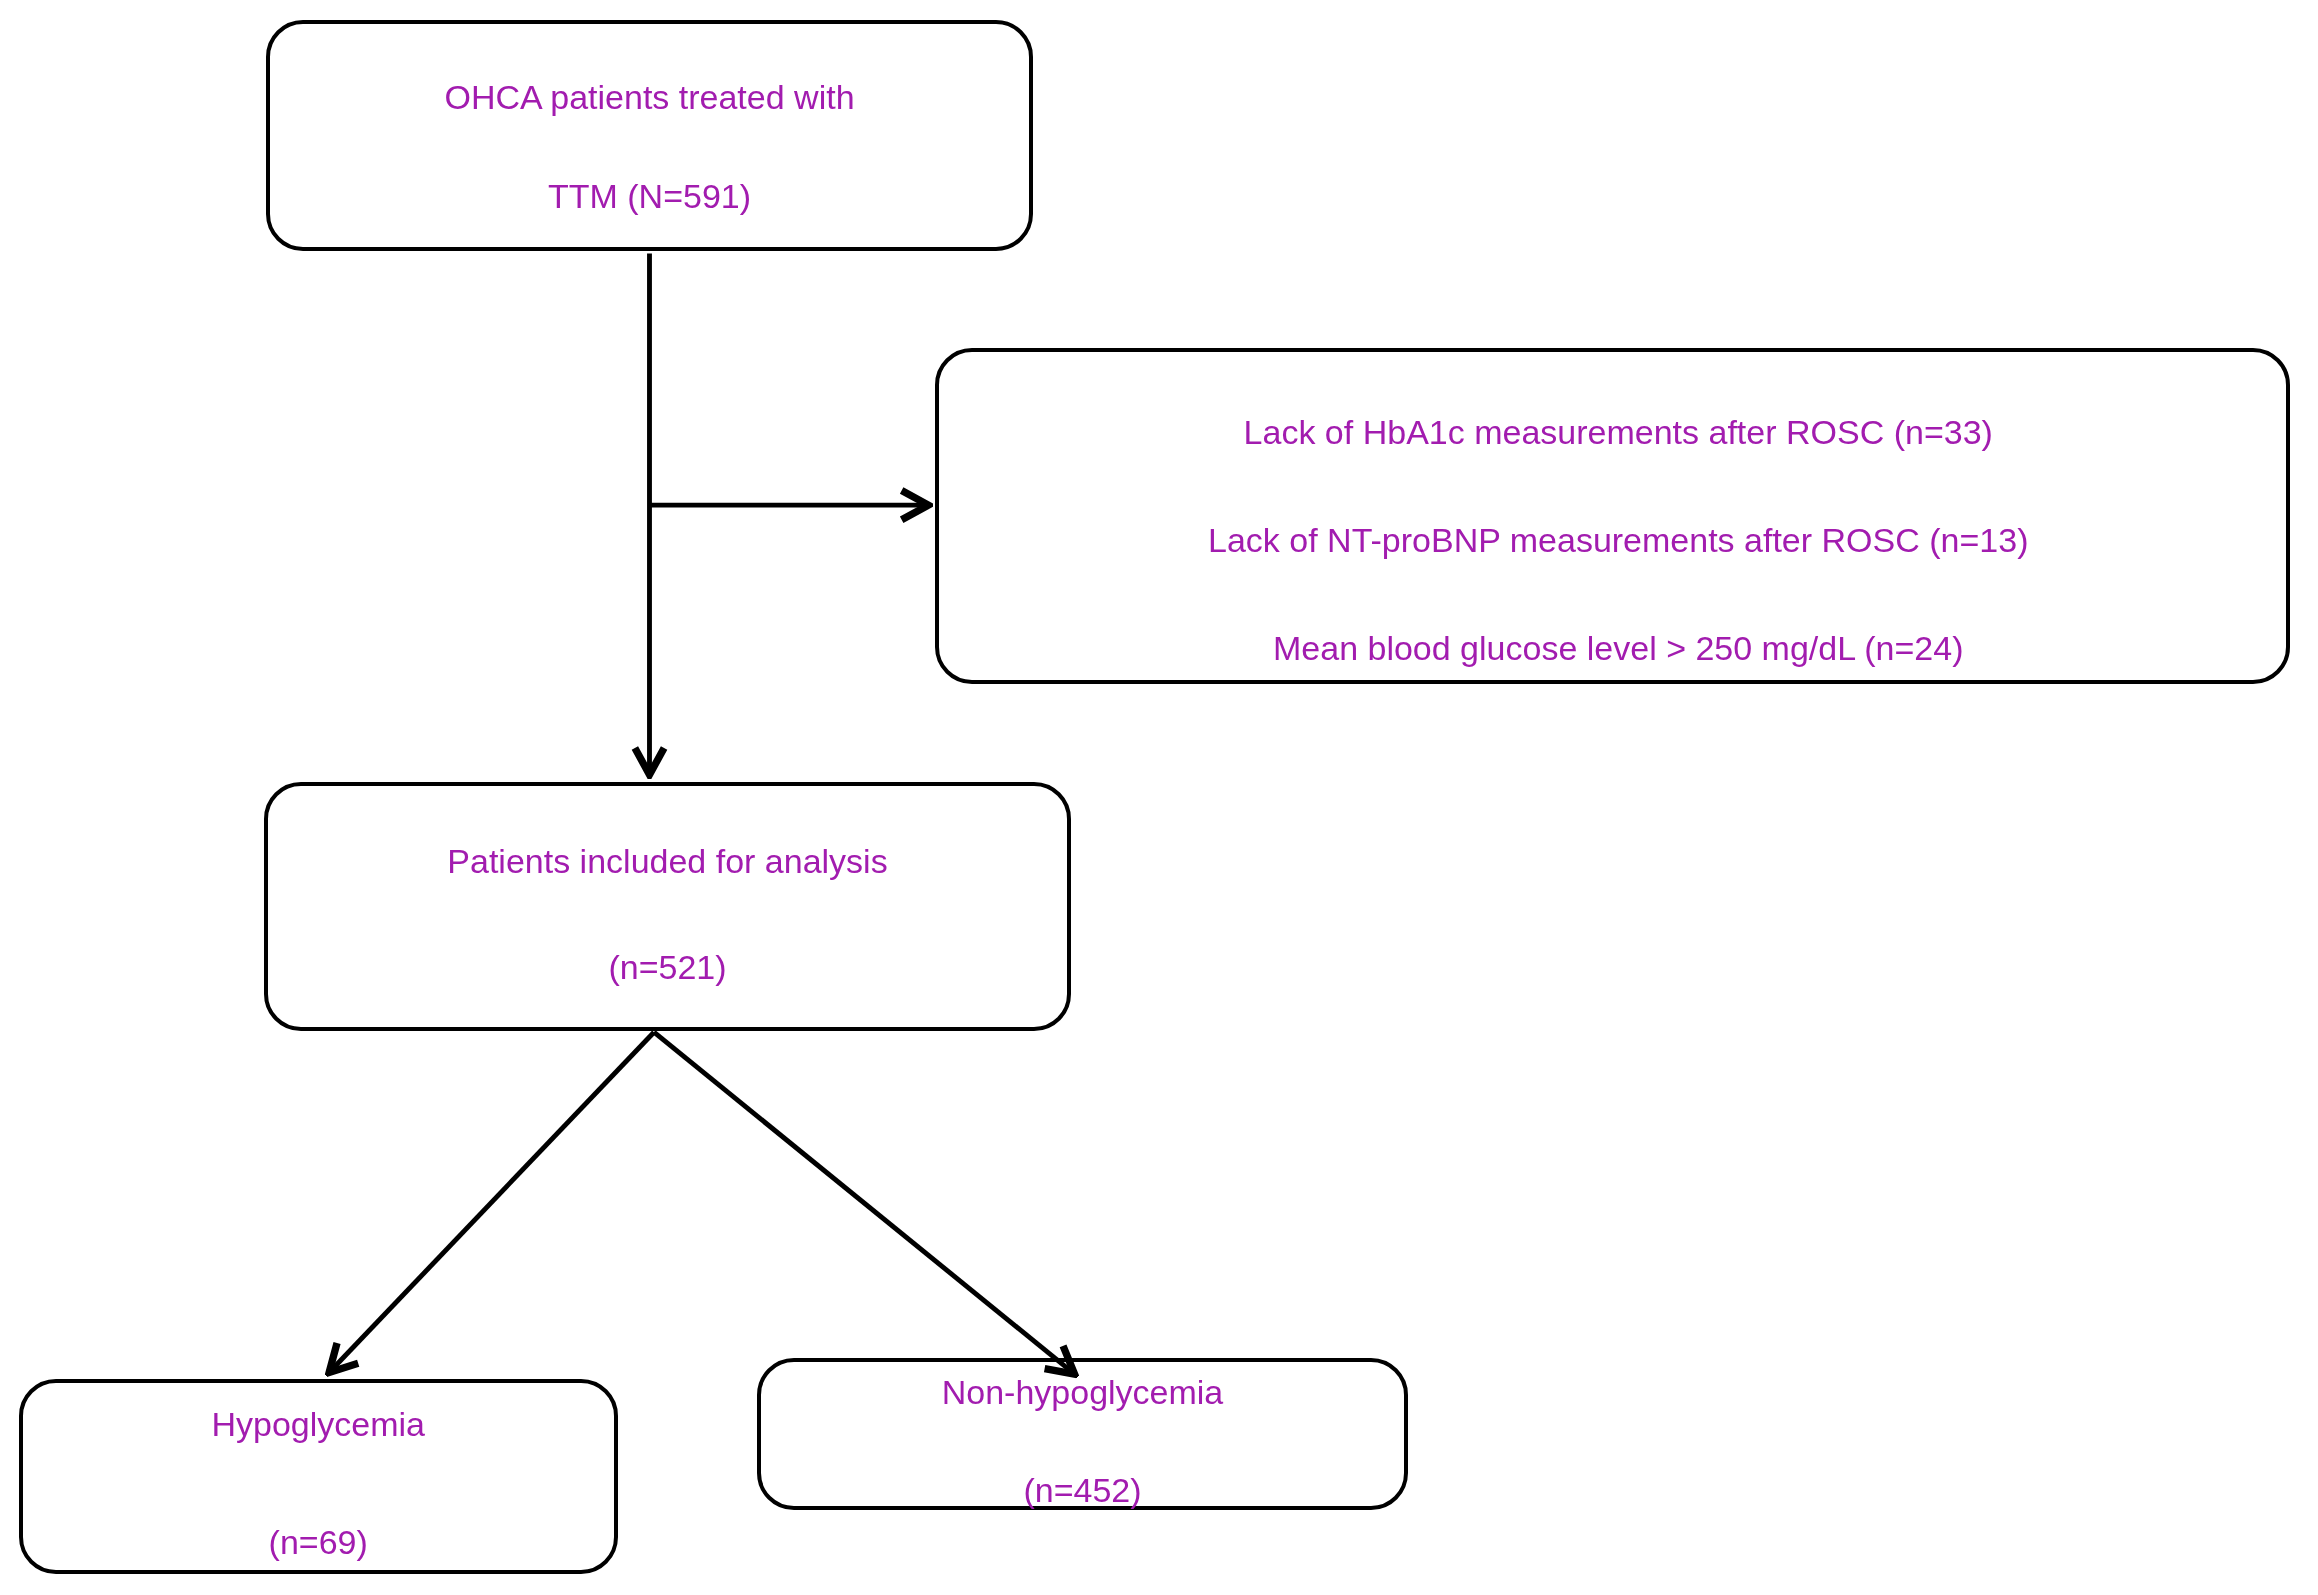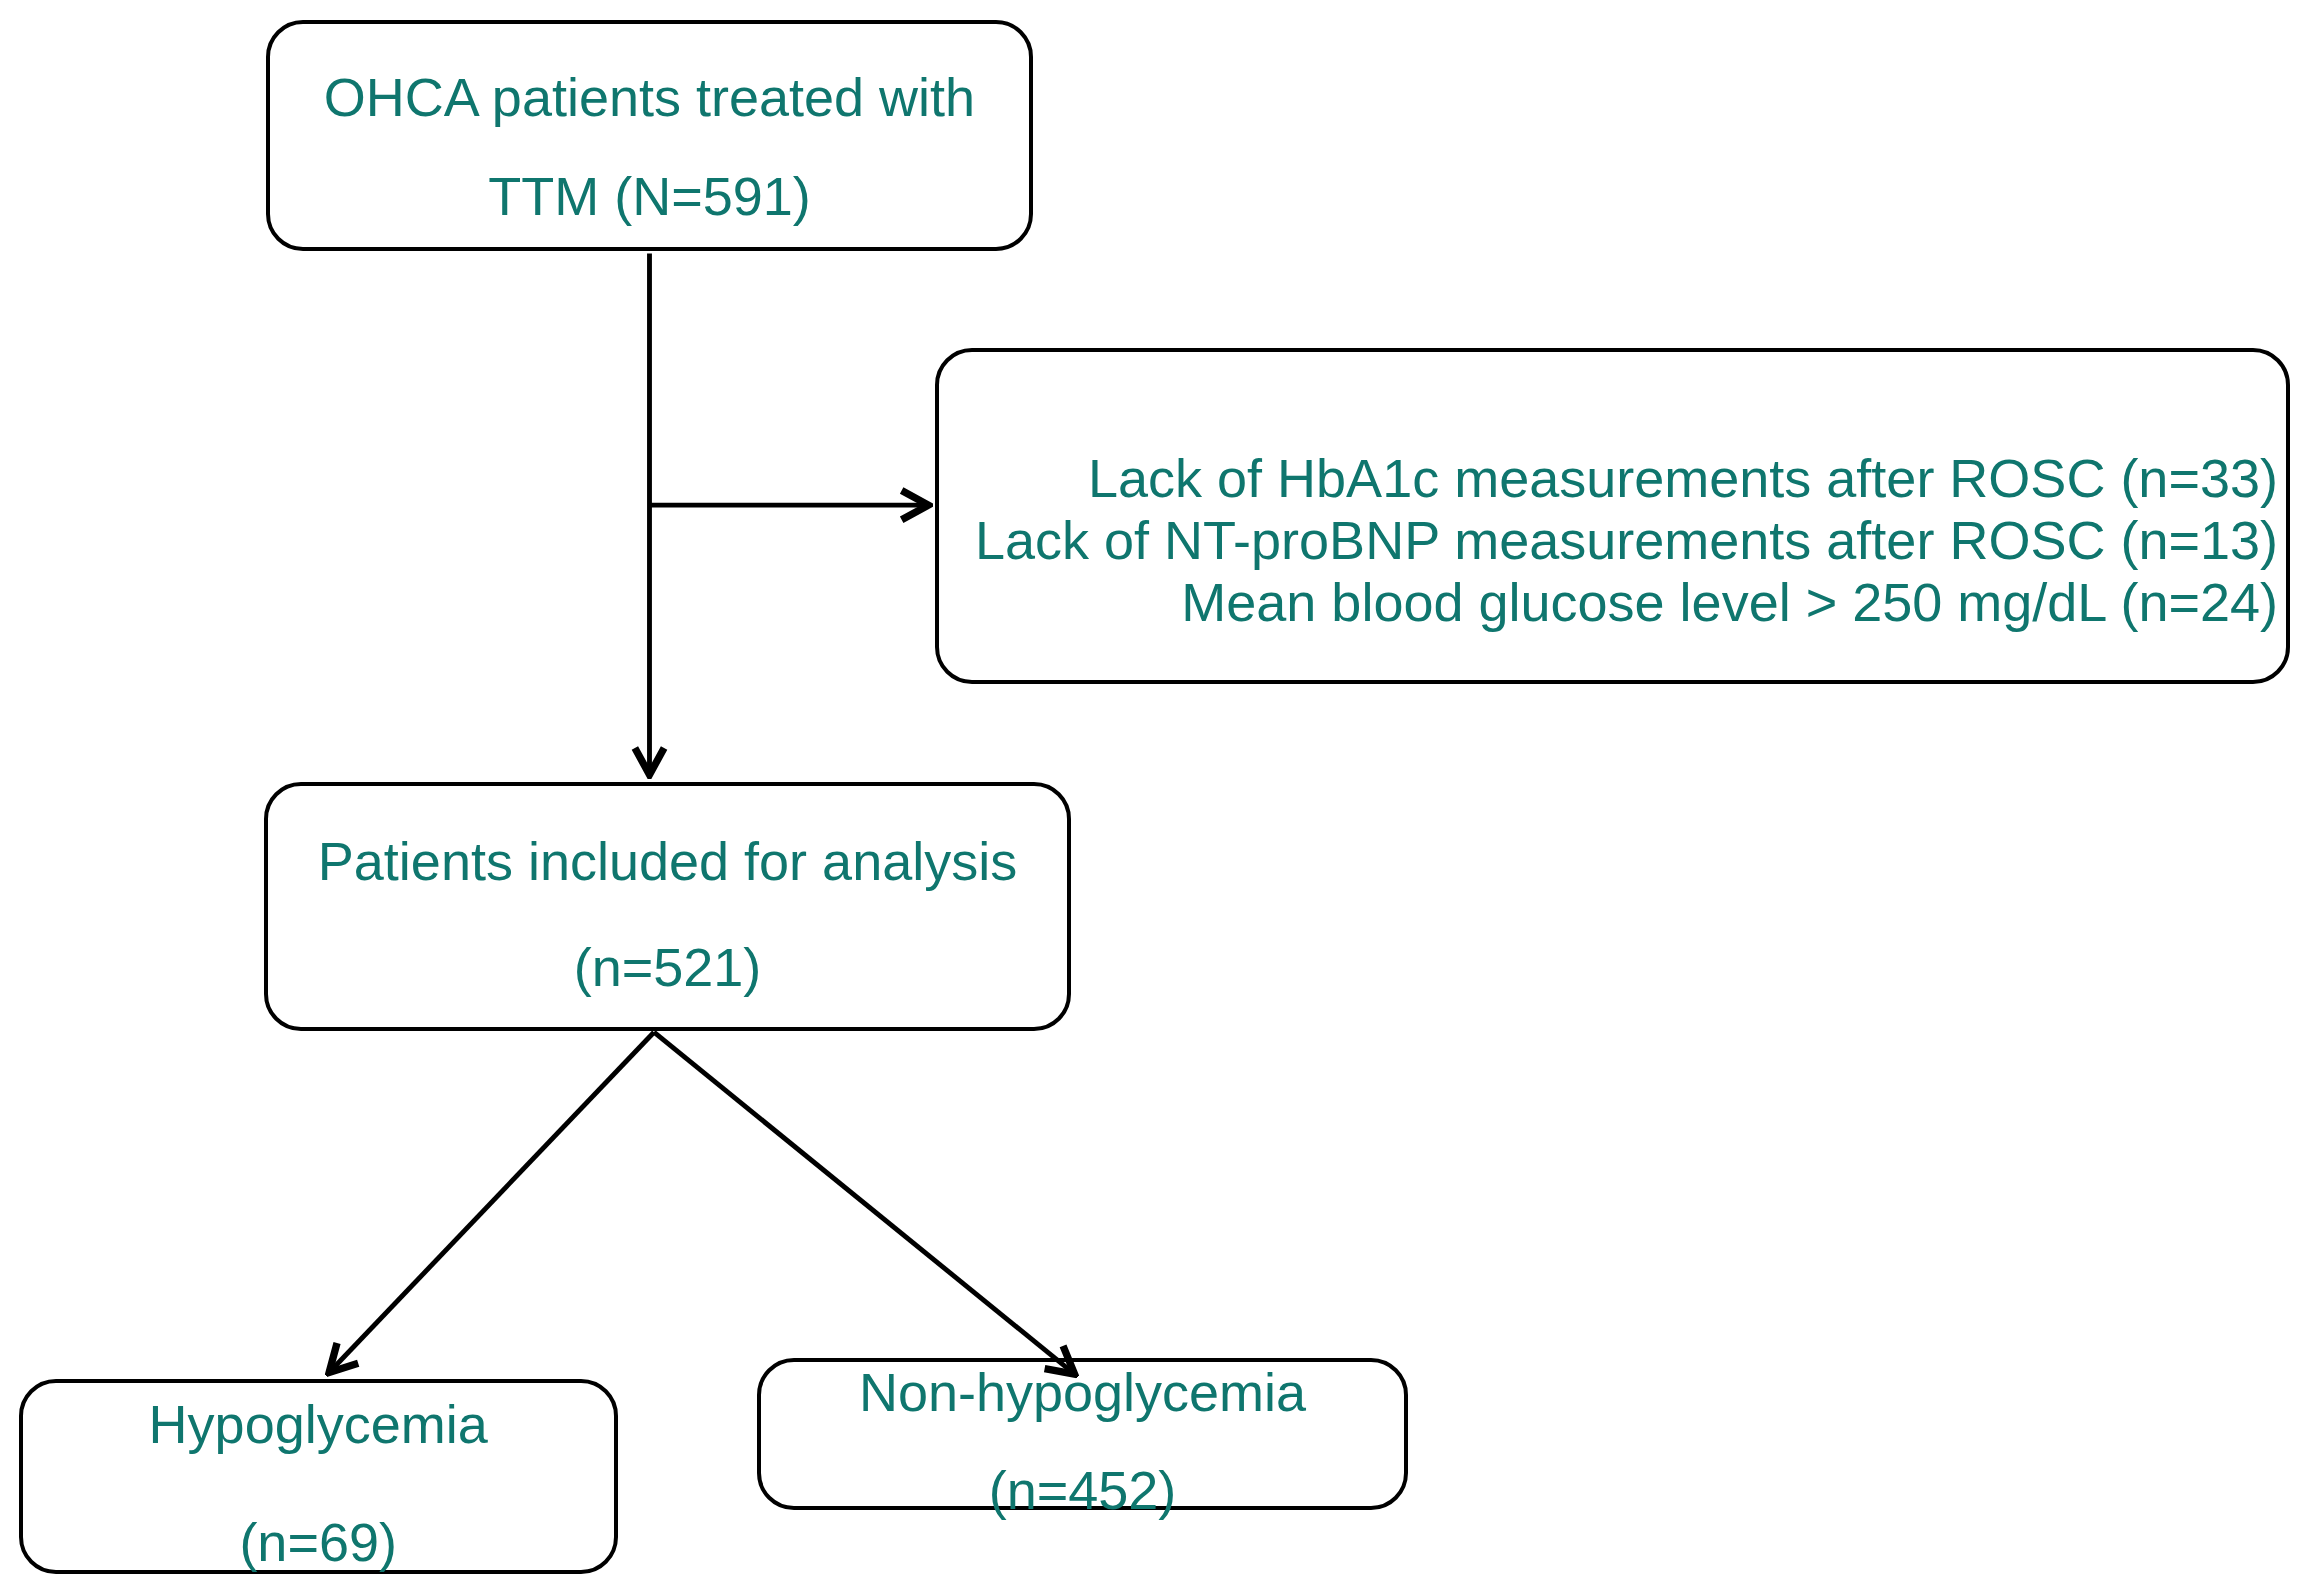"OHCA patients treated with" .node .line { color: #0f766e -> #a21caf; font-size: 54px -> 34px }
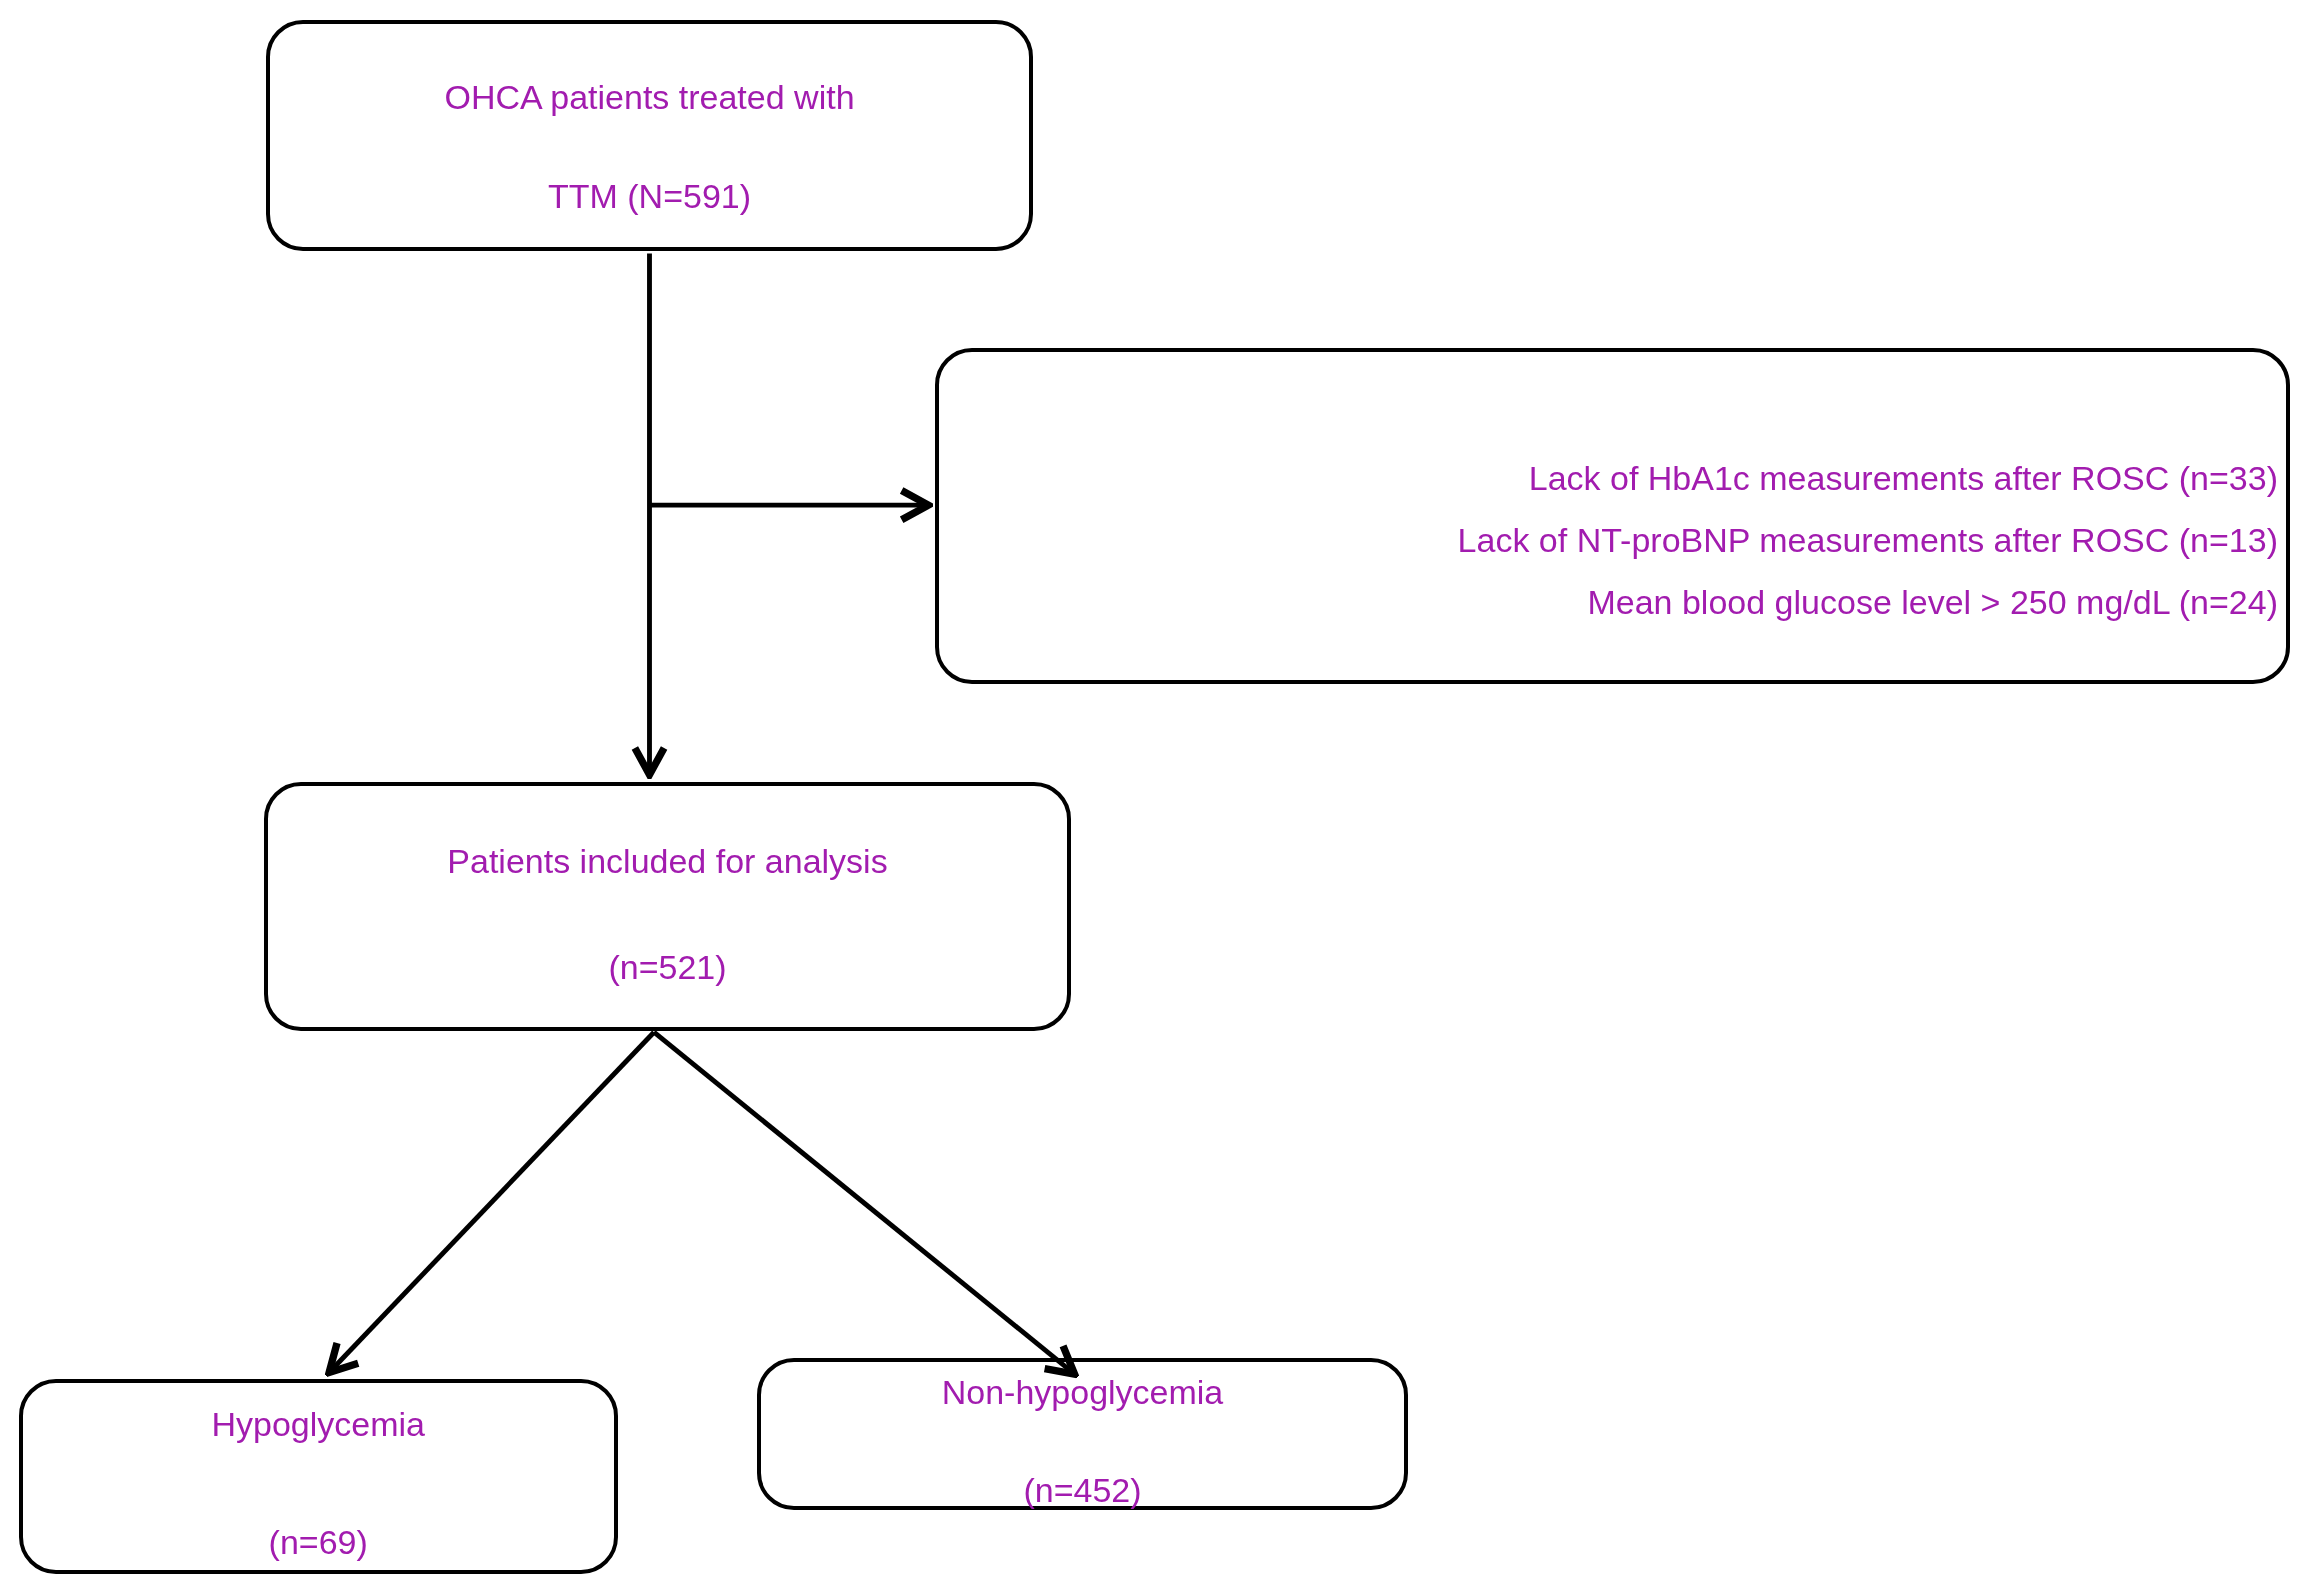"Lack of HbA1c measurements after" .node-exclusions { align-items: flex-end -> center; gap: none -> 46px }
